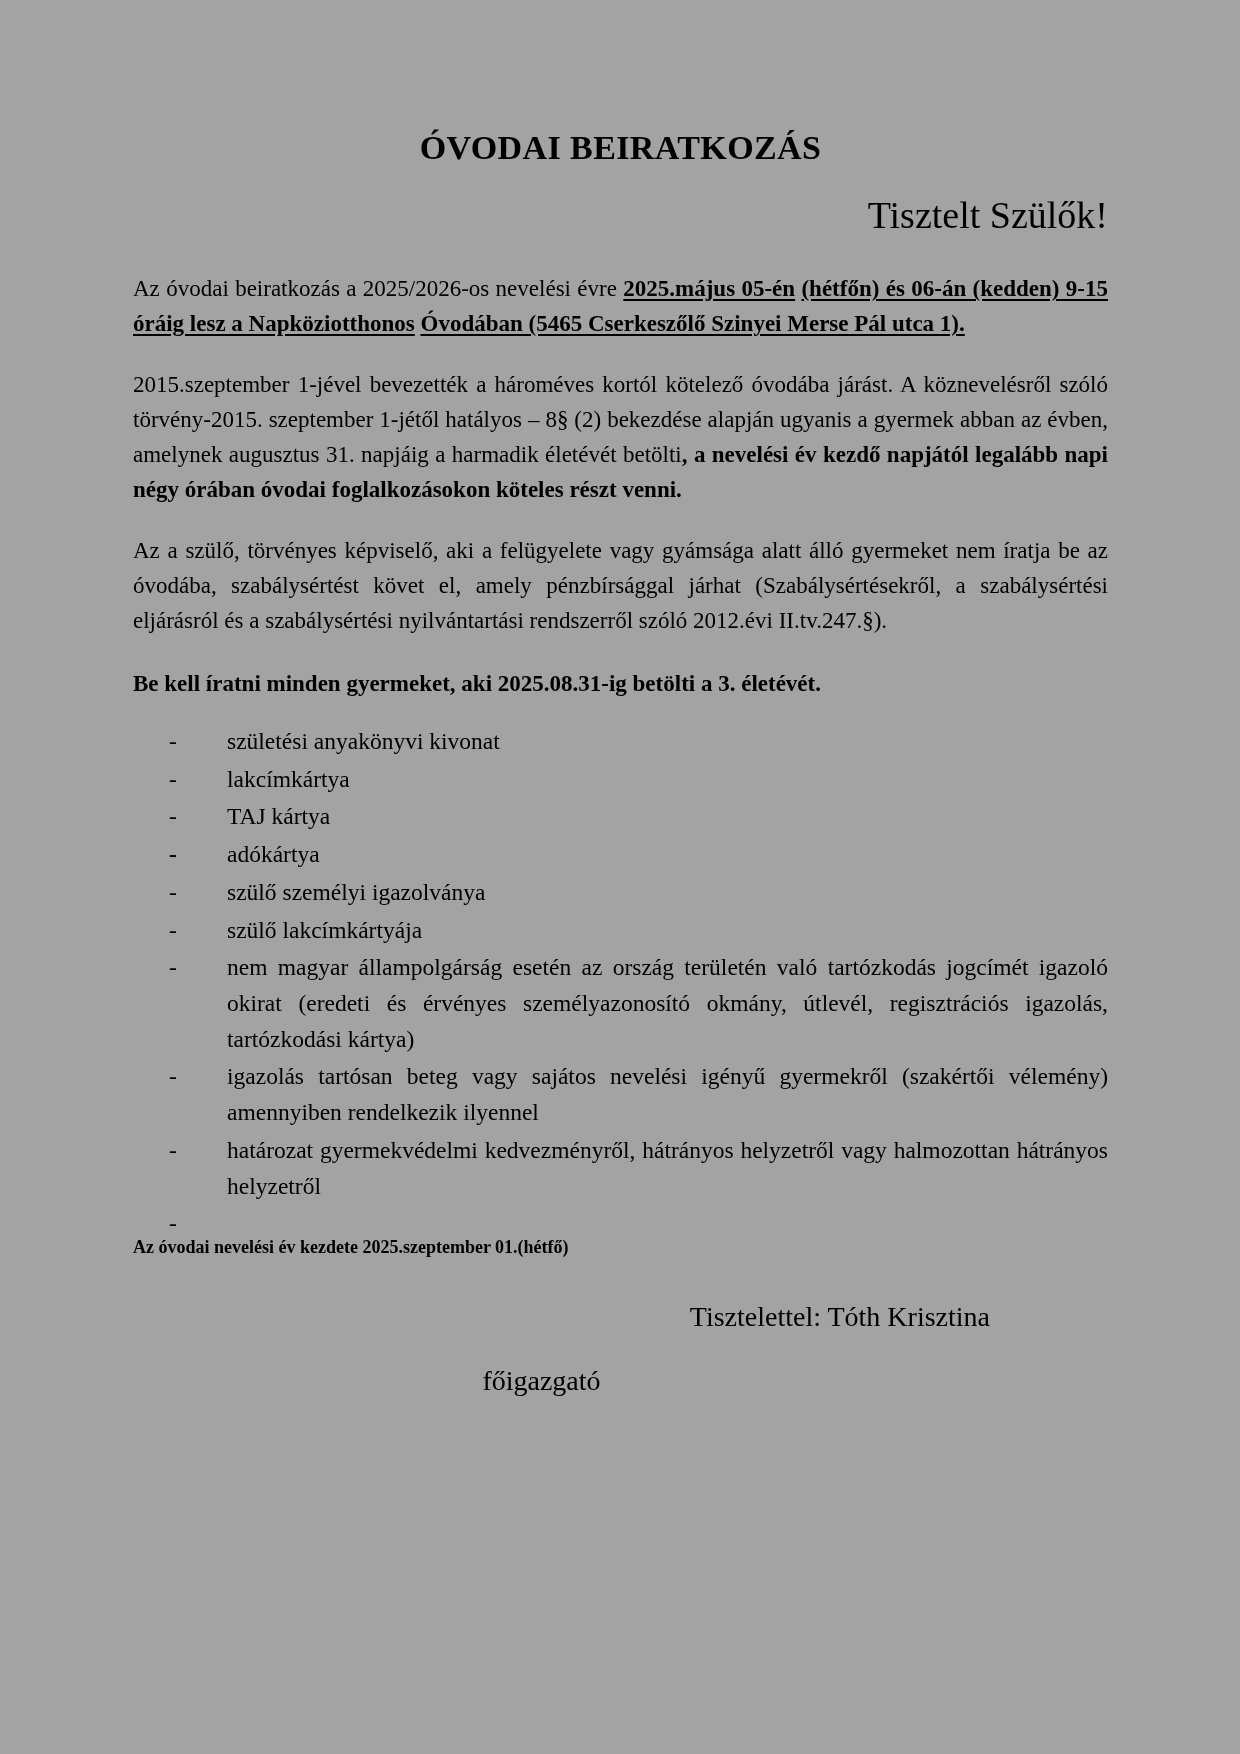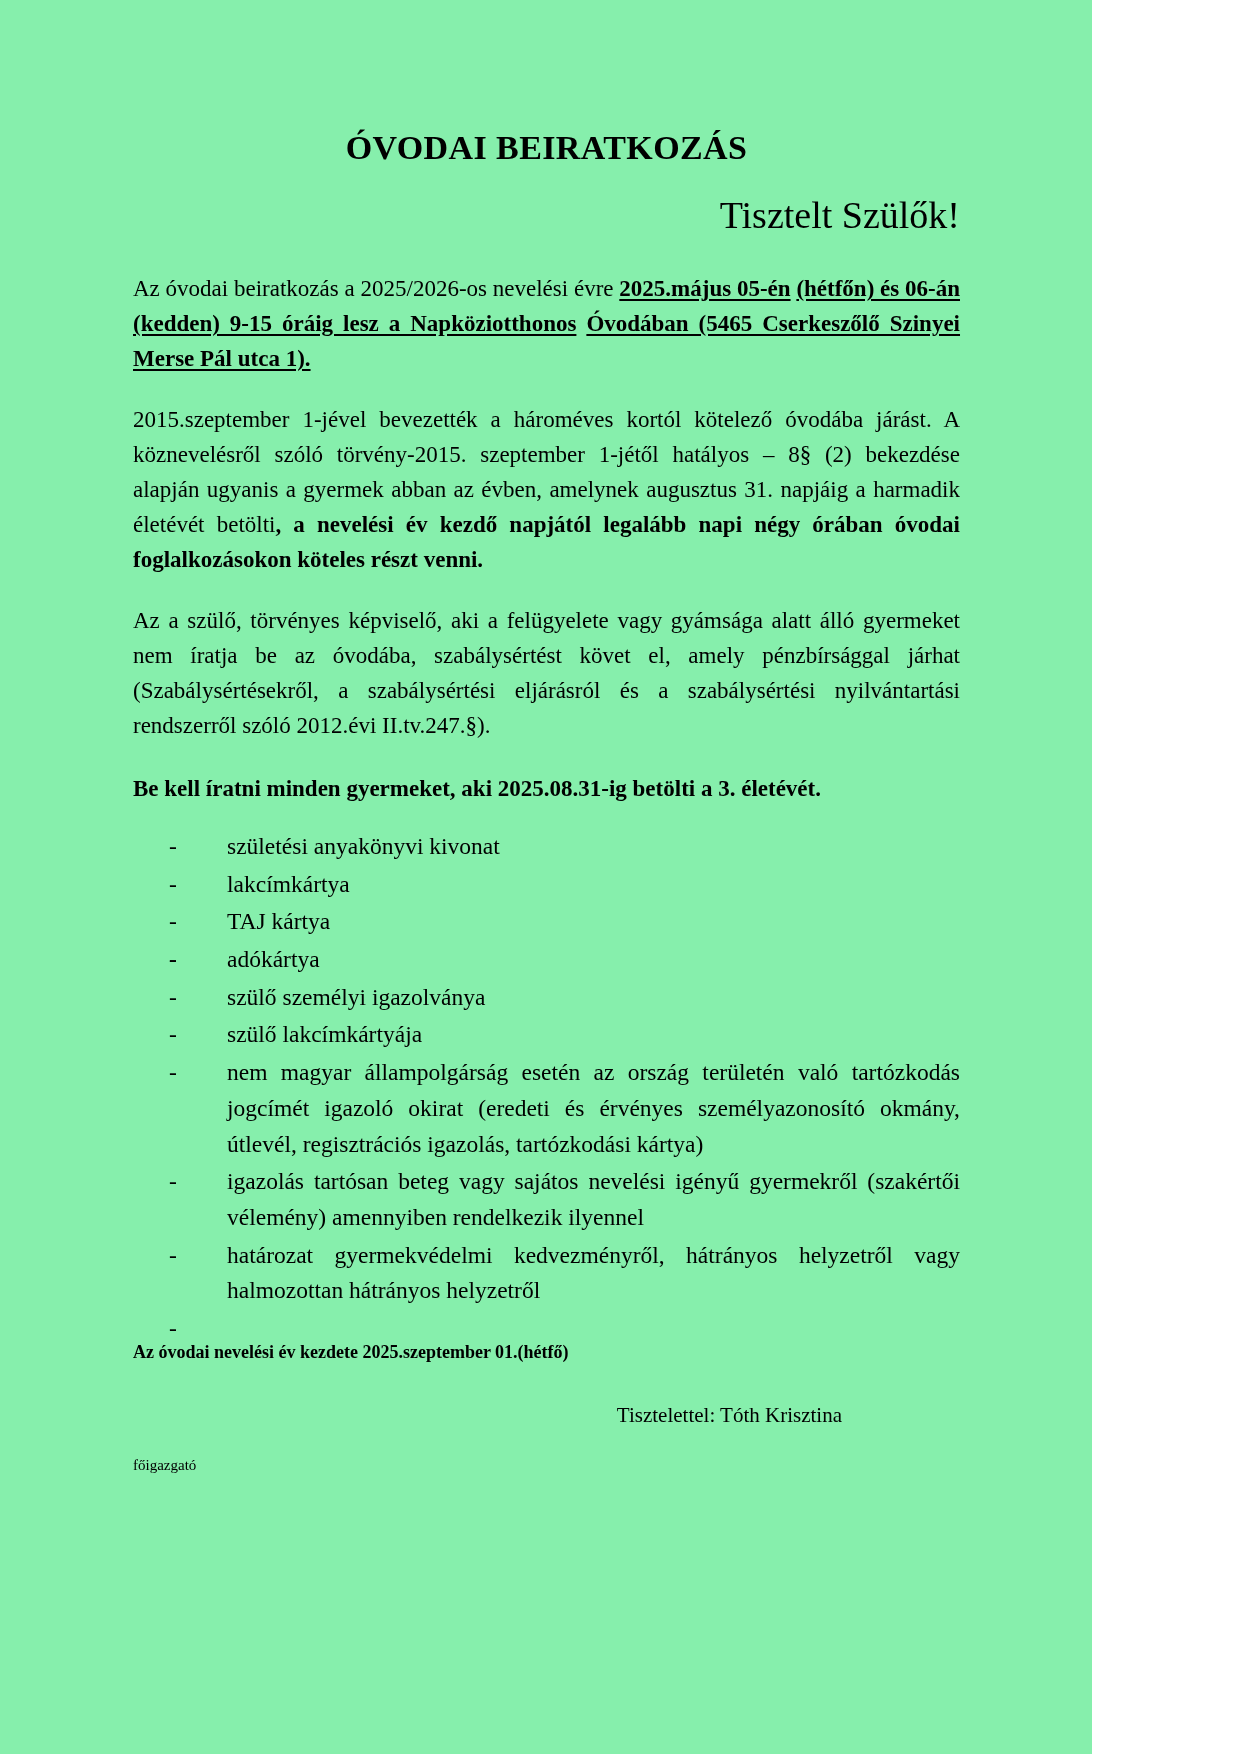"ÓVODAI BEIRATKOZÁS" .page { background: #86efac -> #a3a3a3; width: 1092px -> 1240px }
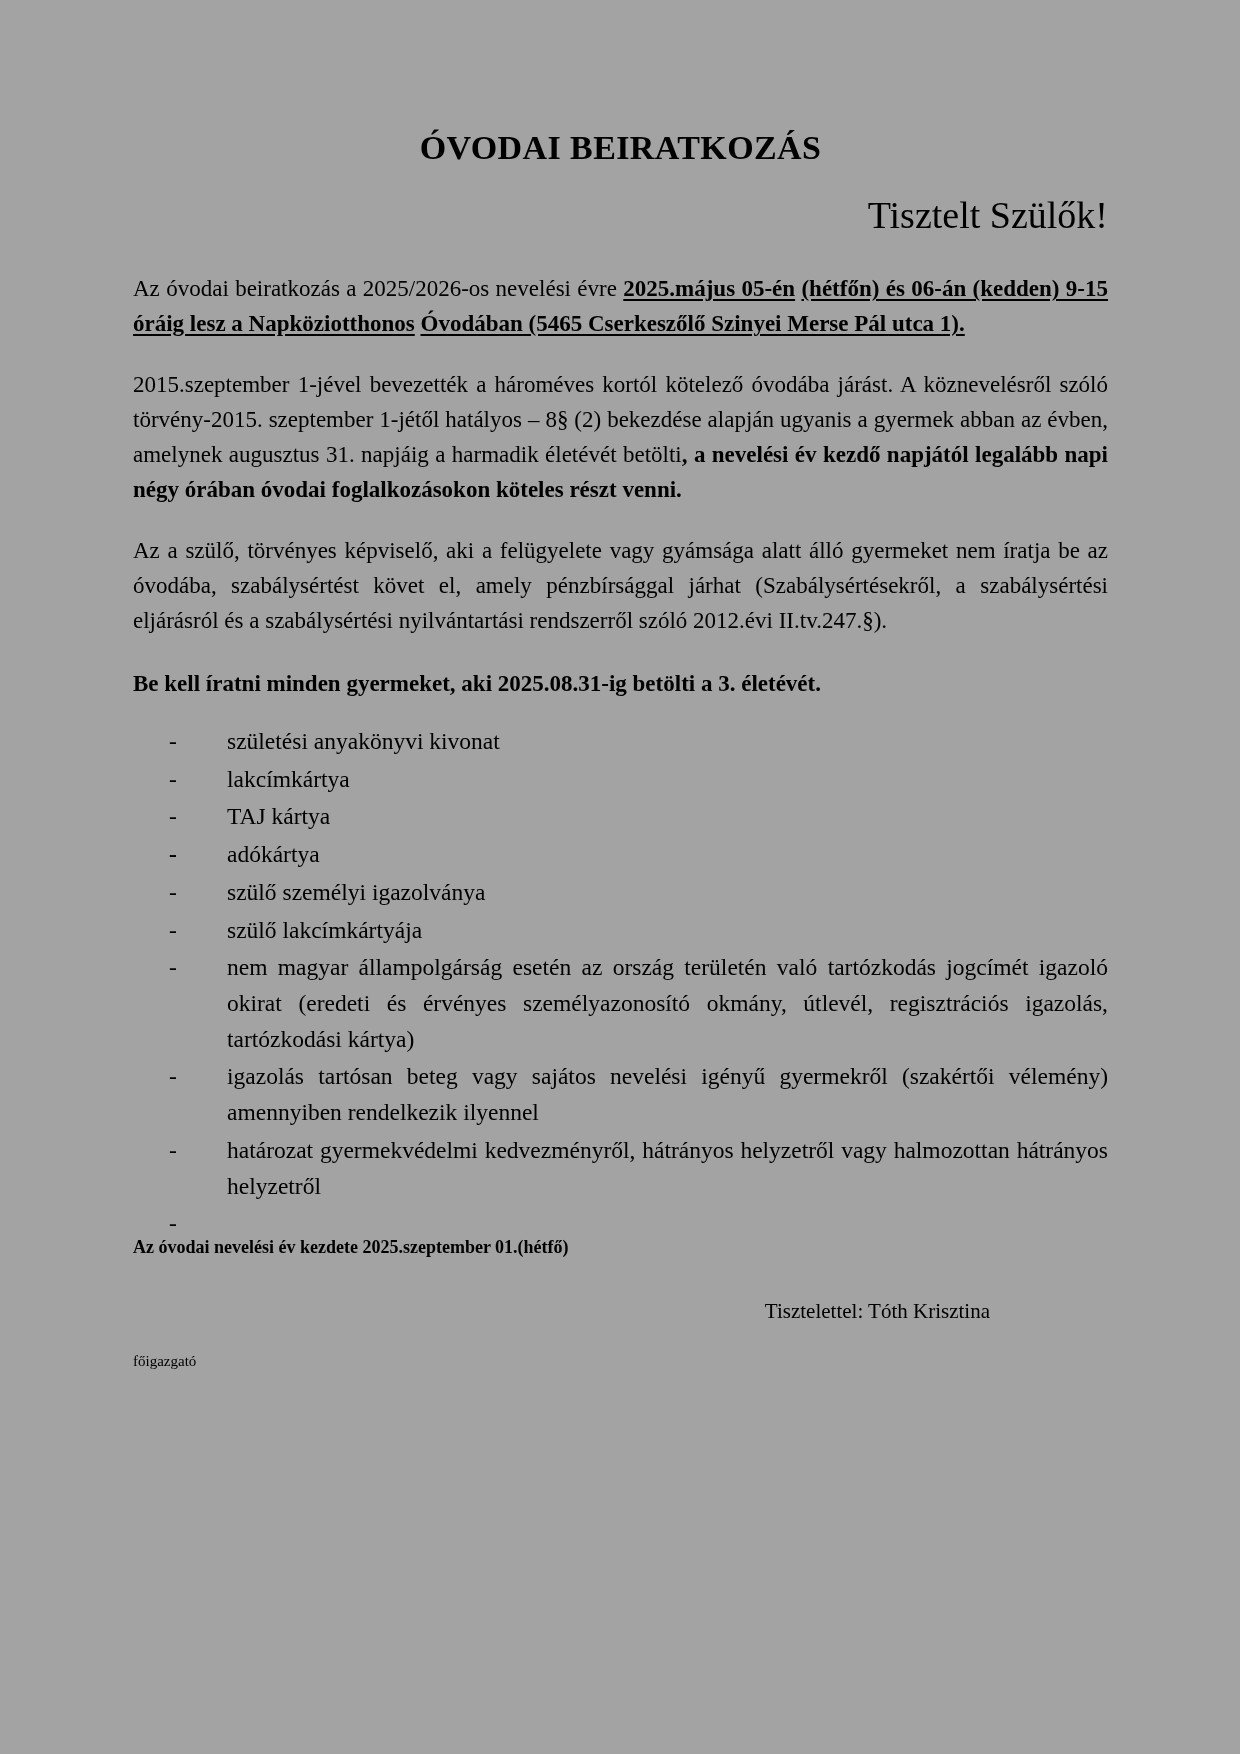"Tisztelettel: Tóth Krisztina" .sign-line { font-size: 21px -> 28px }
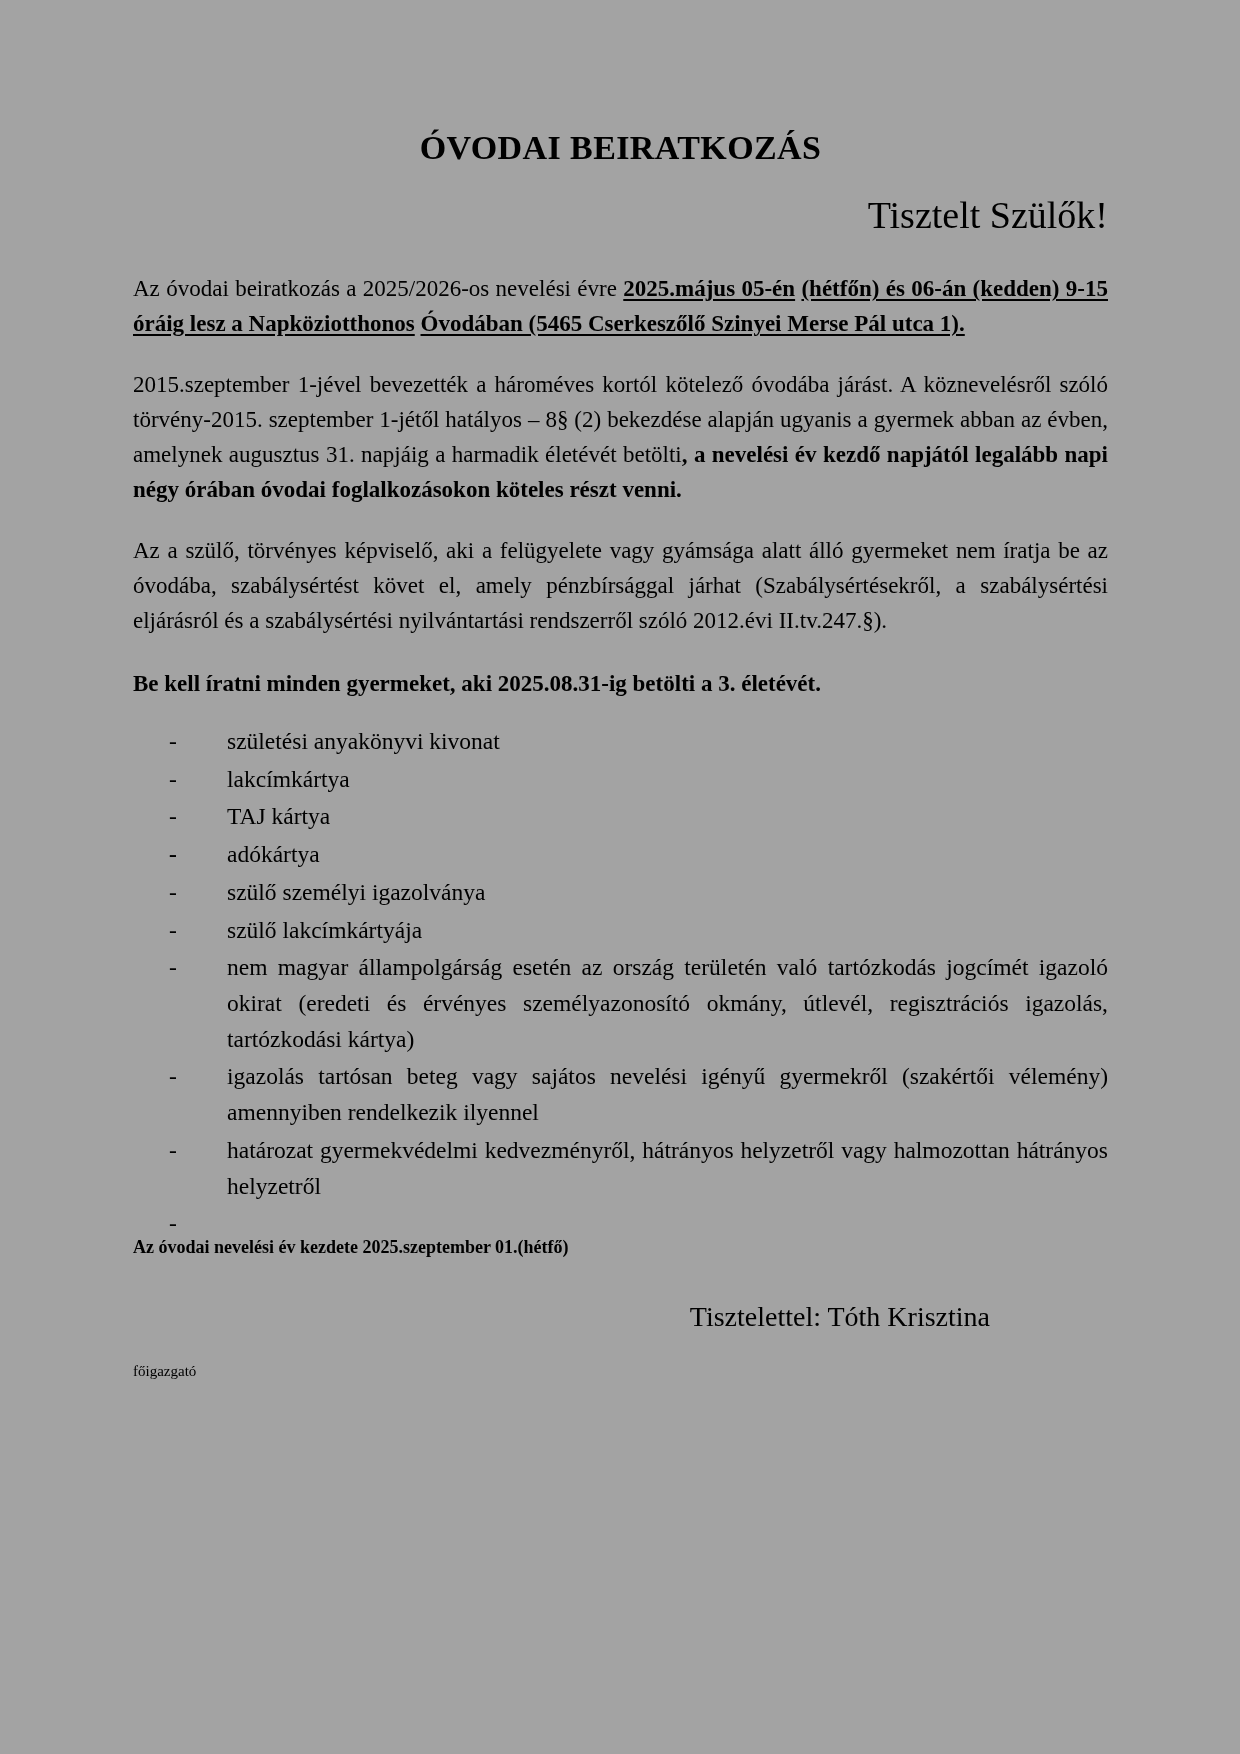"főigazgató" .sign-role { font-size: 15px -> 28px; text-align: left -> center }
